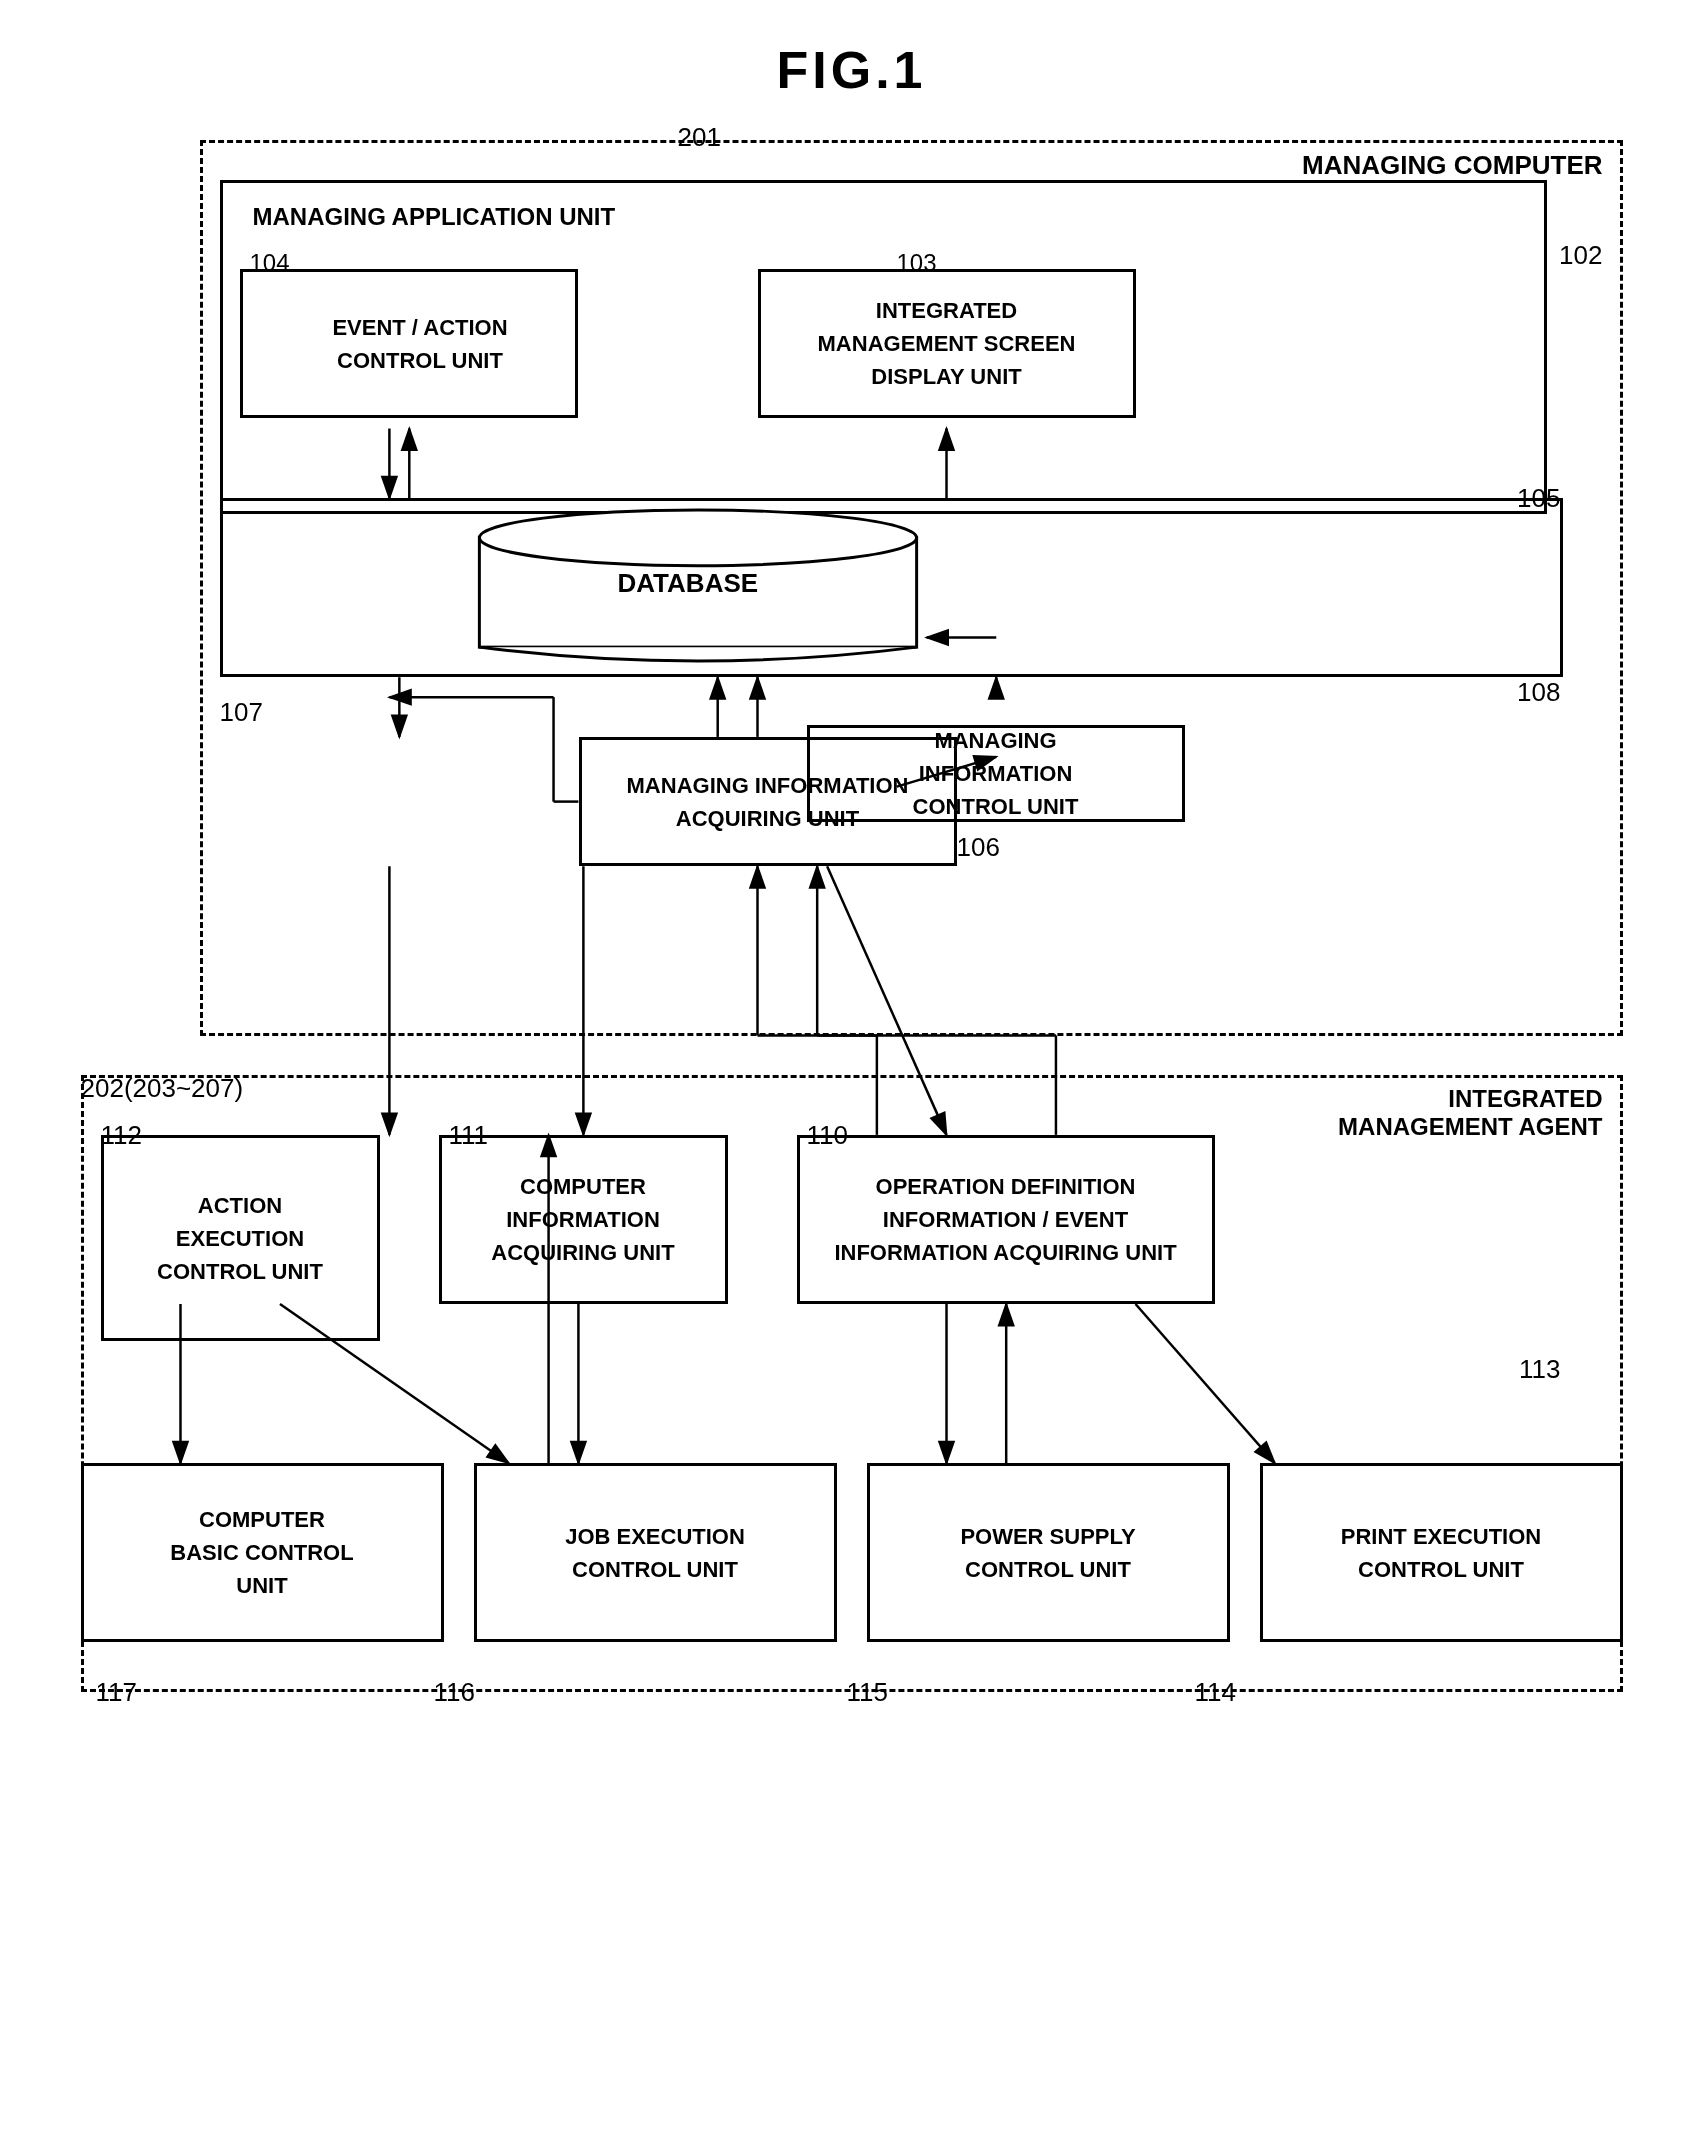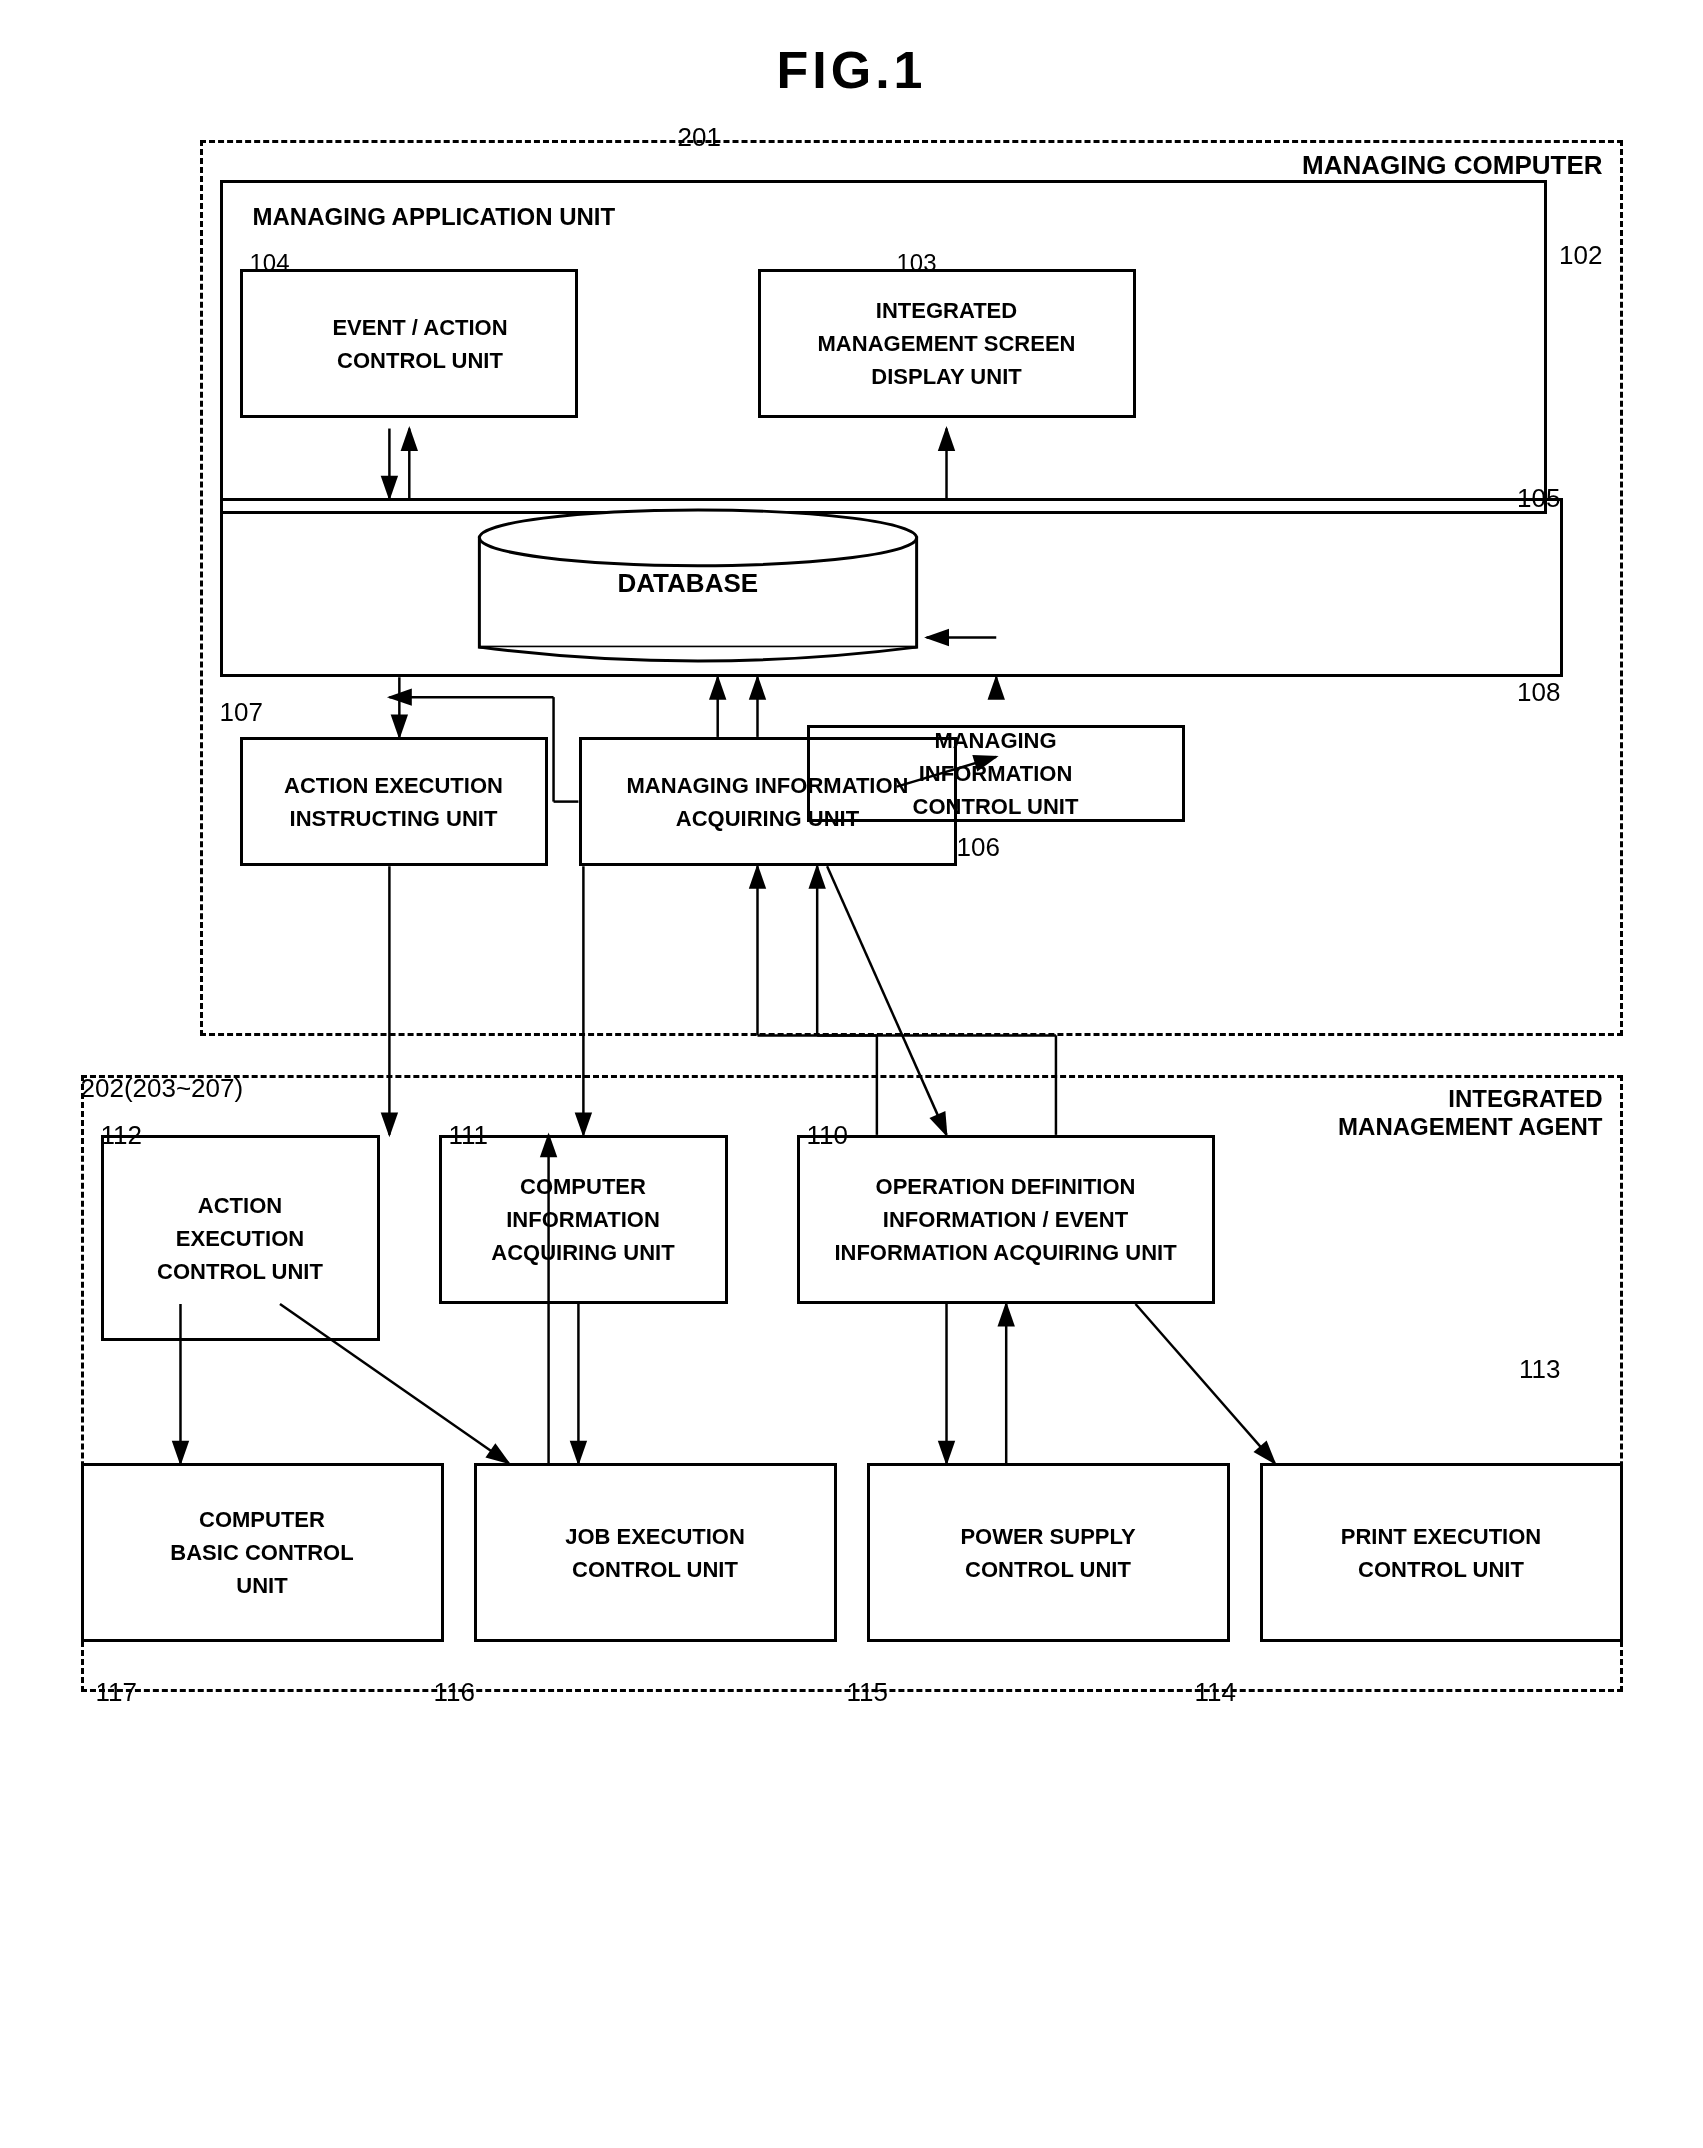"ACTION EXECUTION" div.action-exec-instruct-box { html: <div> <span>ACTION EXECUTION<br>INSTRUCTING UNIT</span> </div> -> none }
